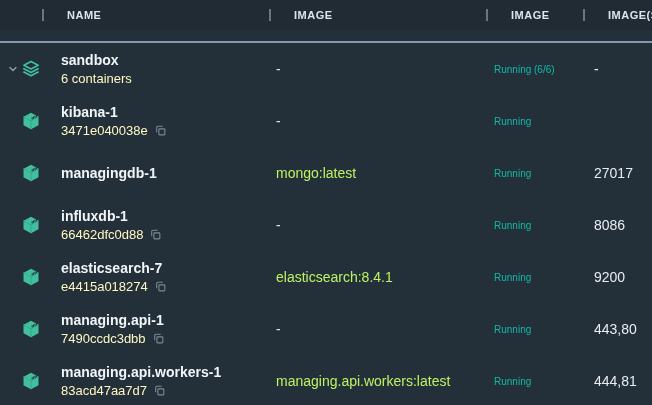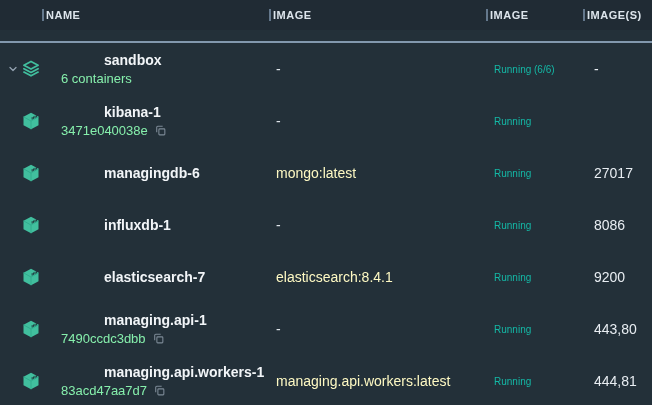"NAME" .hlabel { margin-left: 2px -> 23px }
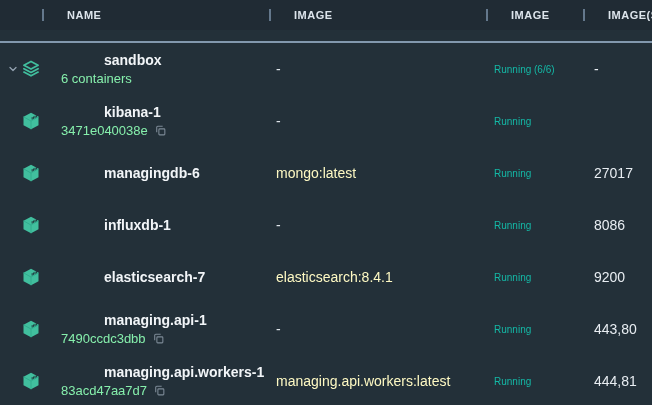"sandbox" .cname { margin-left: 43px -> none }
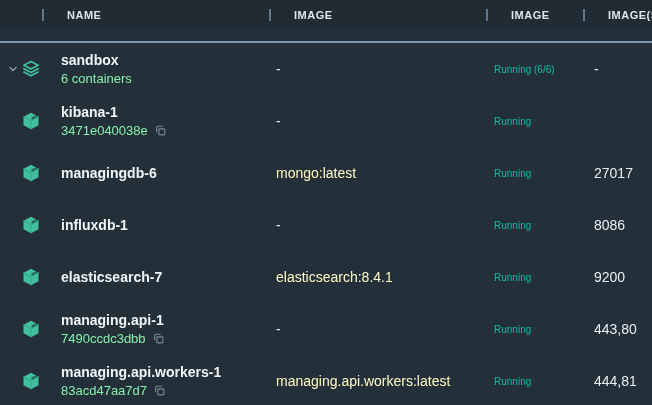"6 containers" .cid { color: #86efac -> #fef9c3 }
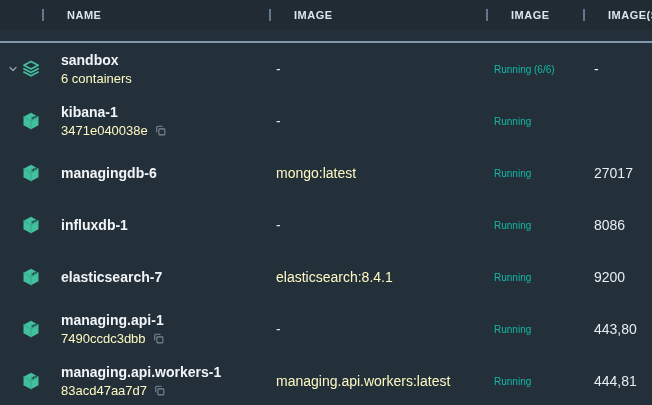"managingdb-6" span.cname { text: managingdb-6 -> managingdb-1 }
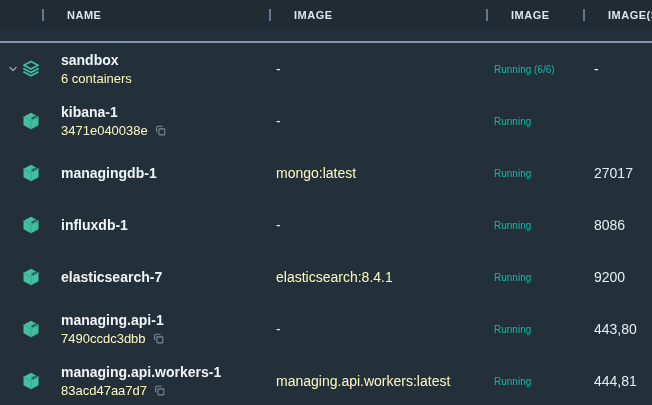"mongo:latest" .cell-image .link { color: #fef9c3 -> #bef264 }
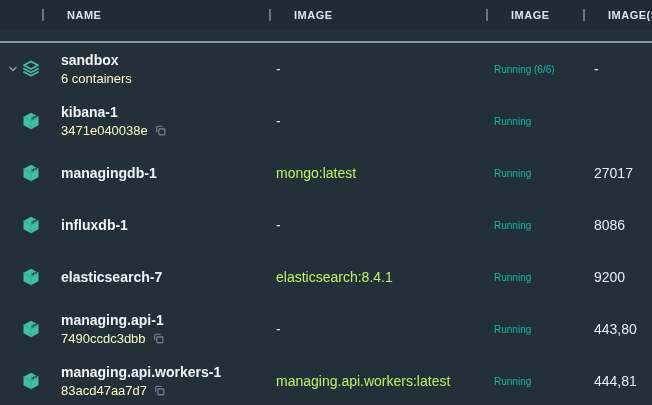"66462dfc0d88" span.subline { html: none -> <span> <span>66462dfc0d88</span> <span> <svg> <rect></rect> <path></path> </svg> </span> </span> }
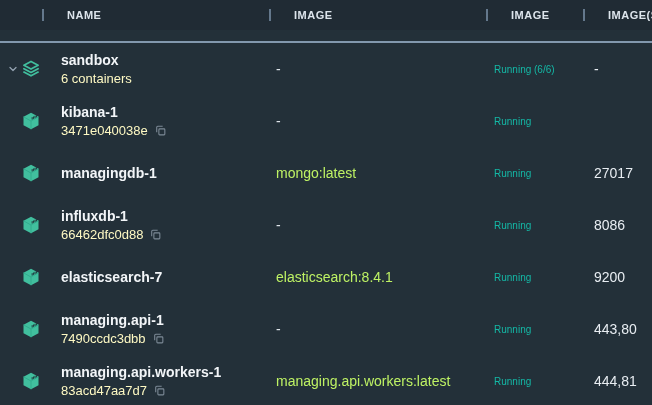"e4415a018274" span.subline { html: none -> <span> <span>e4415a018274</span> <span> <svg> <rect></rect> <path></path> </svg> </span> </span> }
